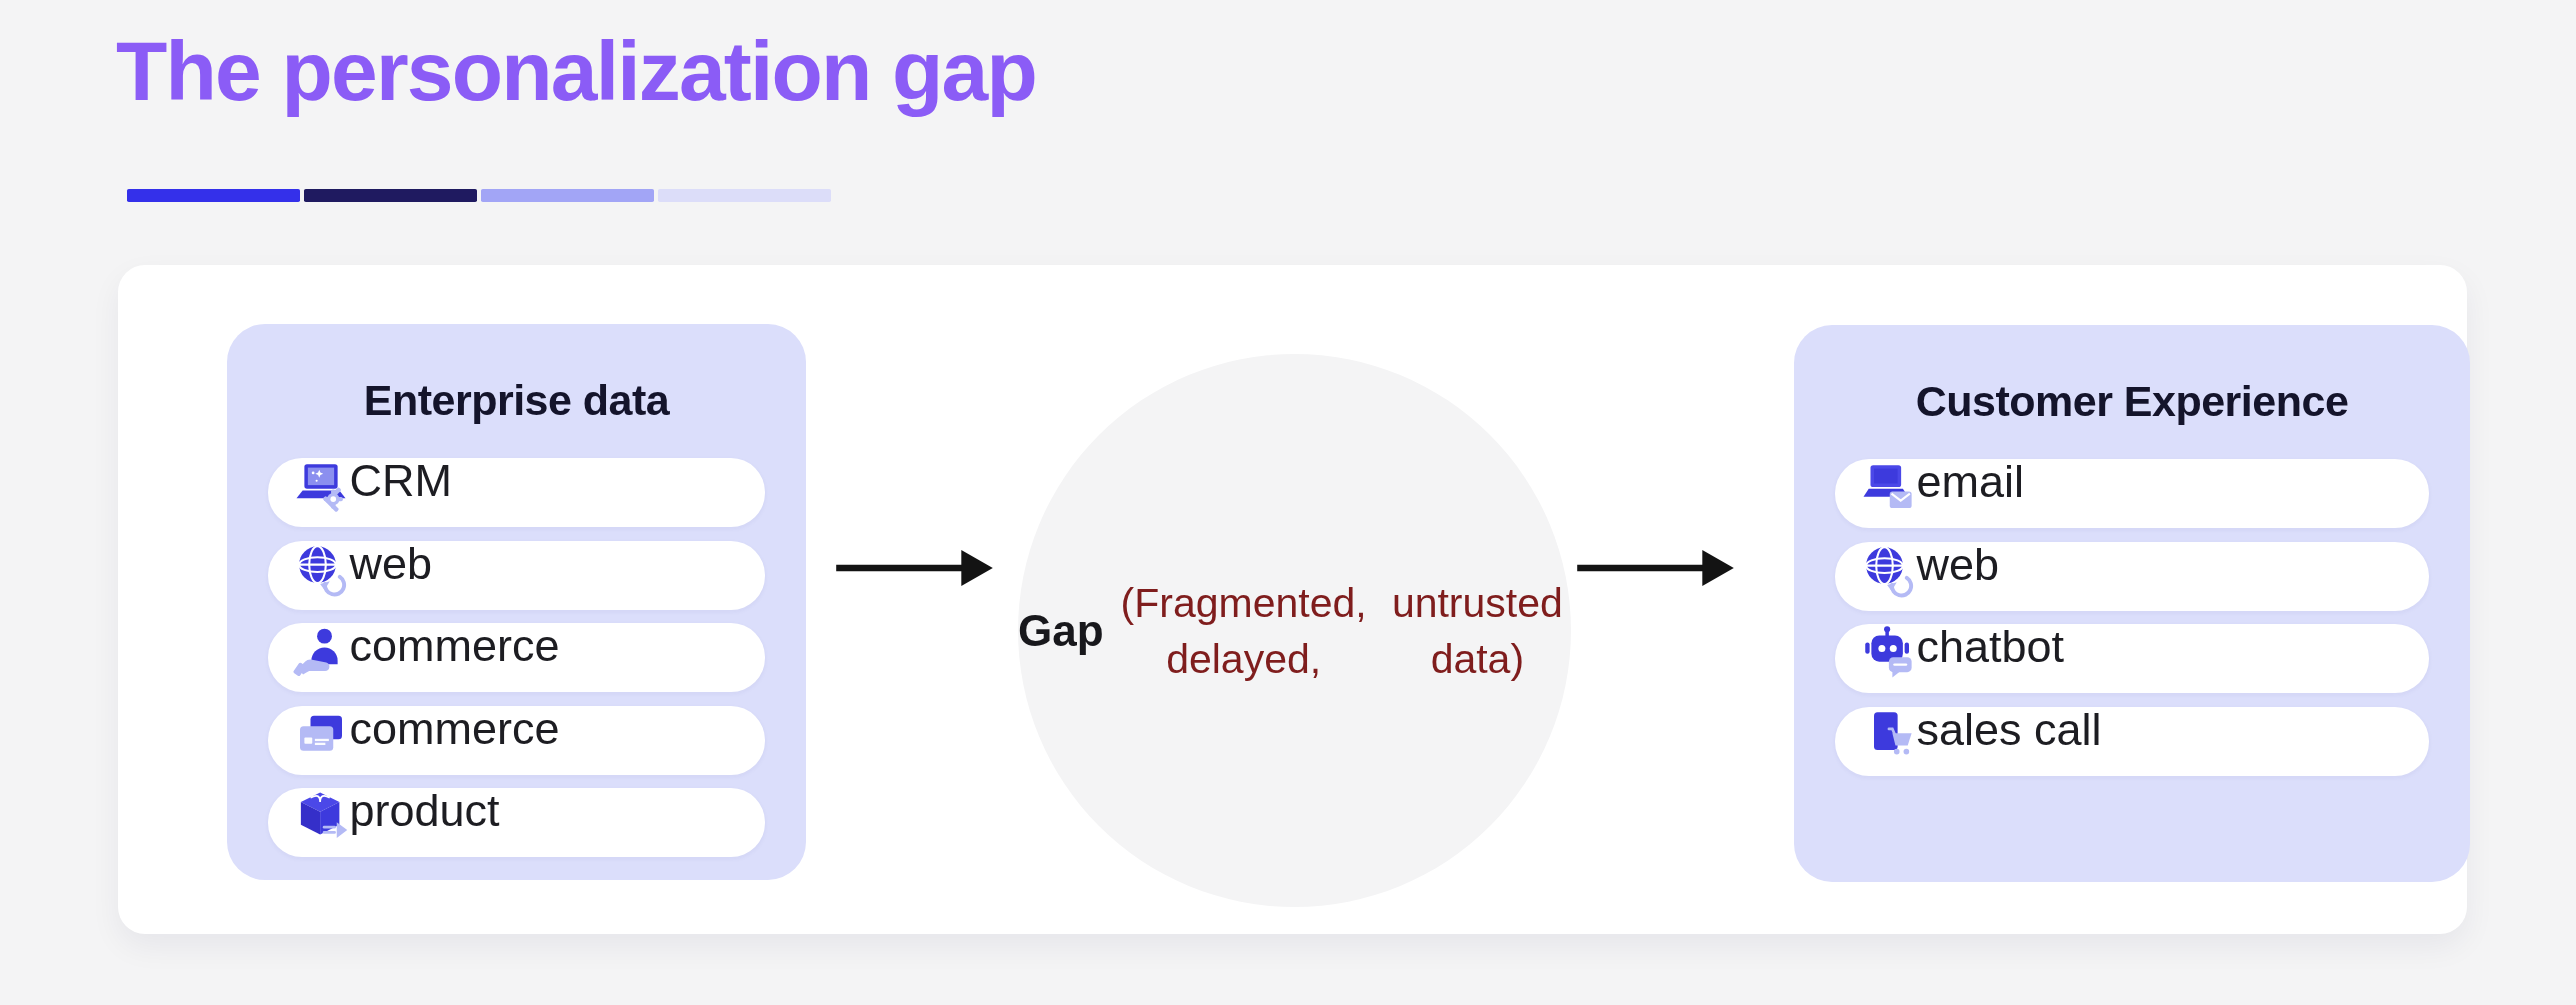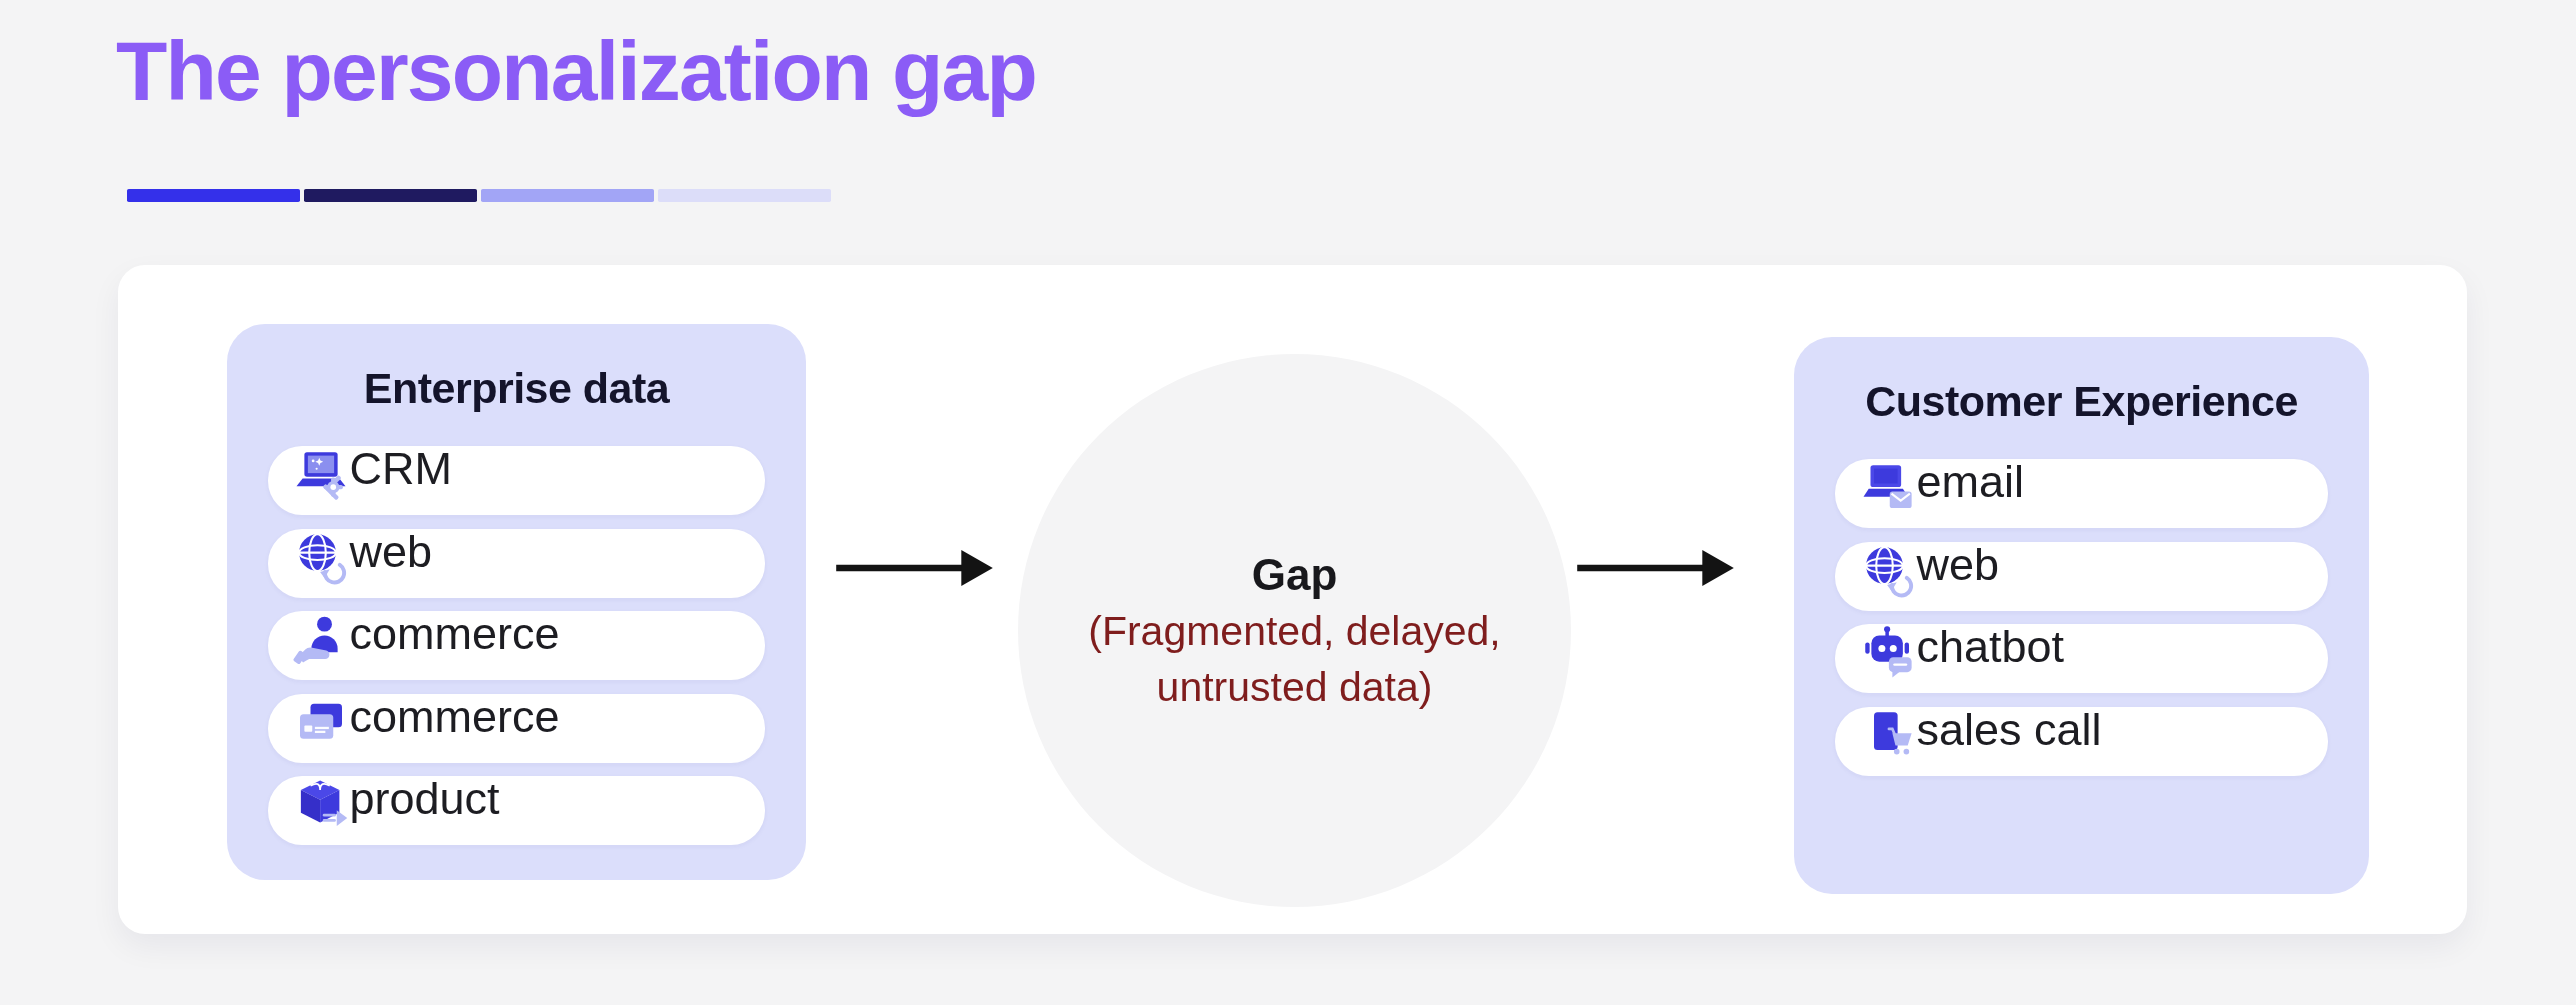"Enterprise data" .panel { padding: 40px 41px 0 41px -> 52px 41px 0 41px }
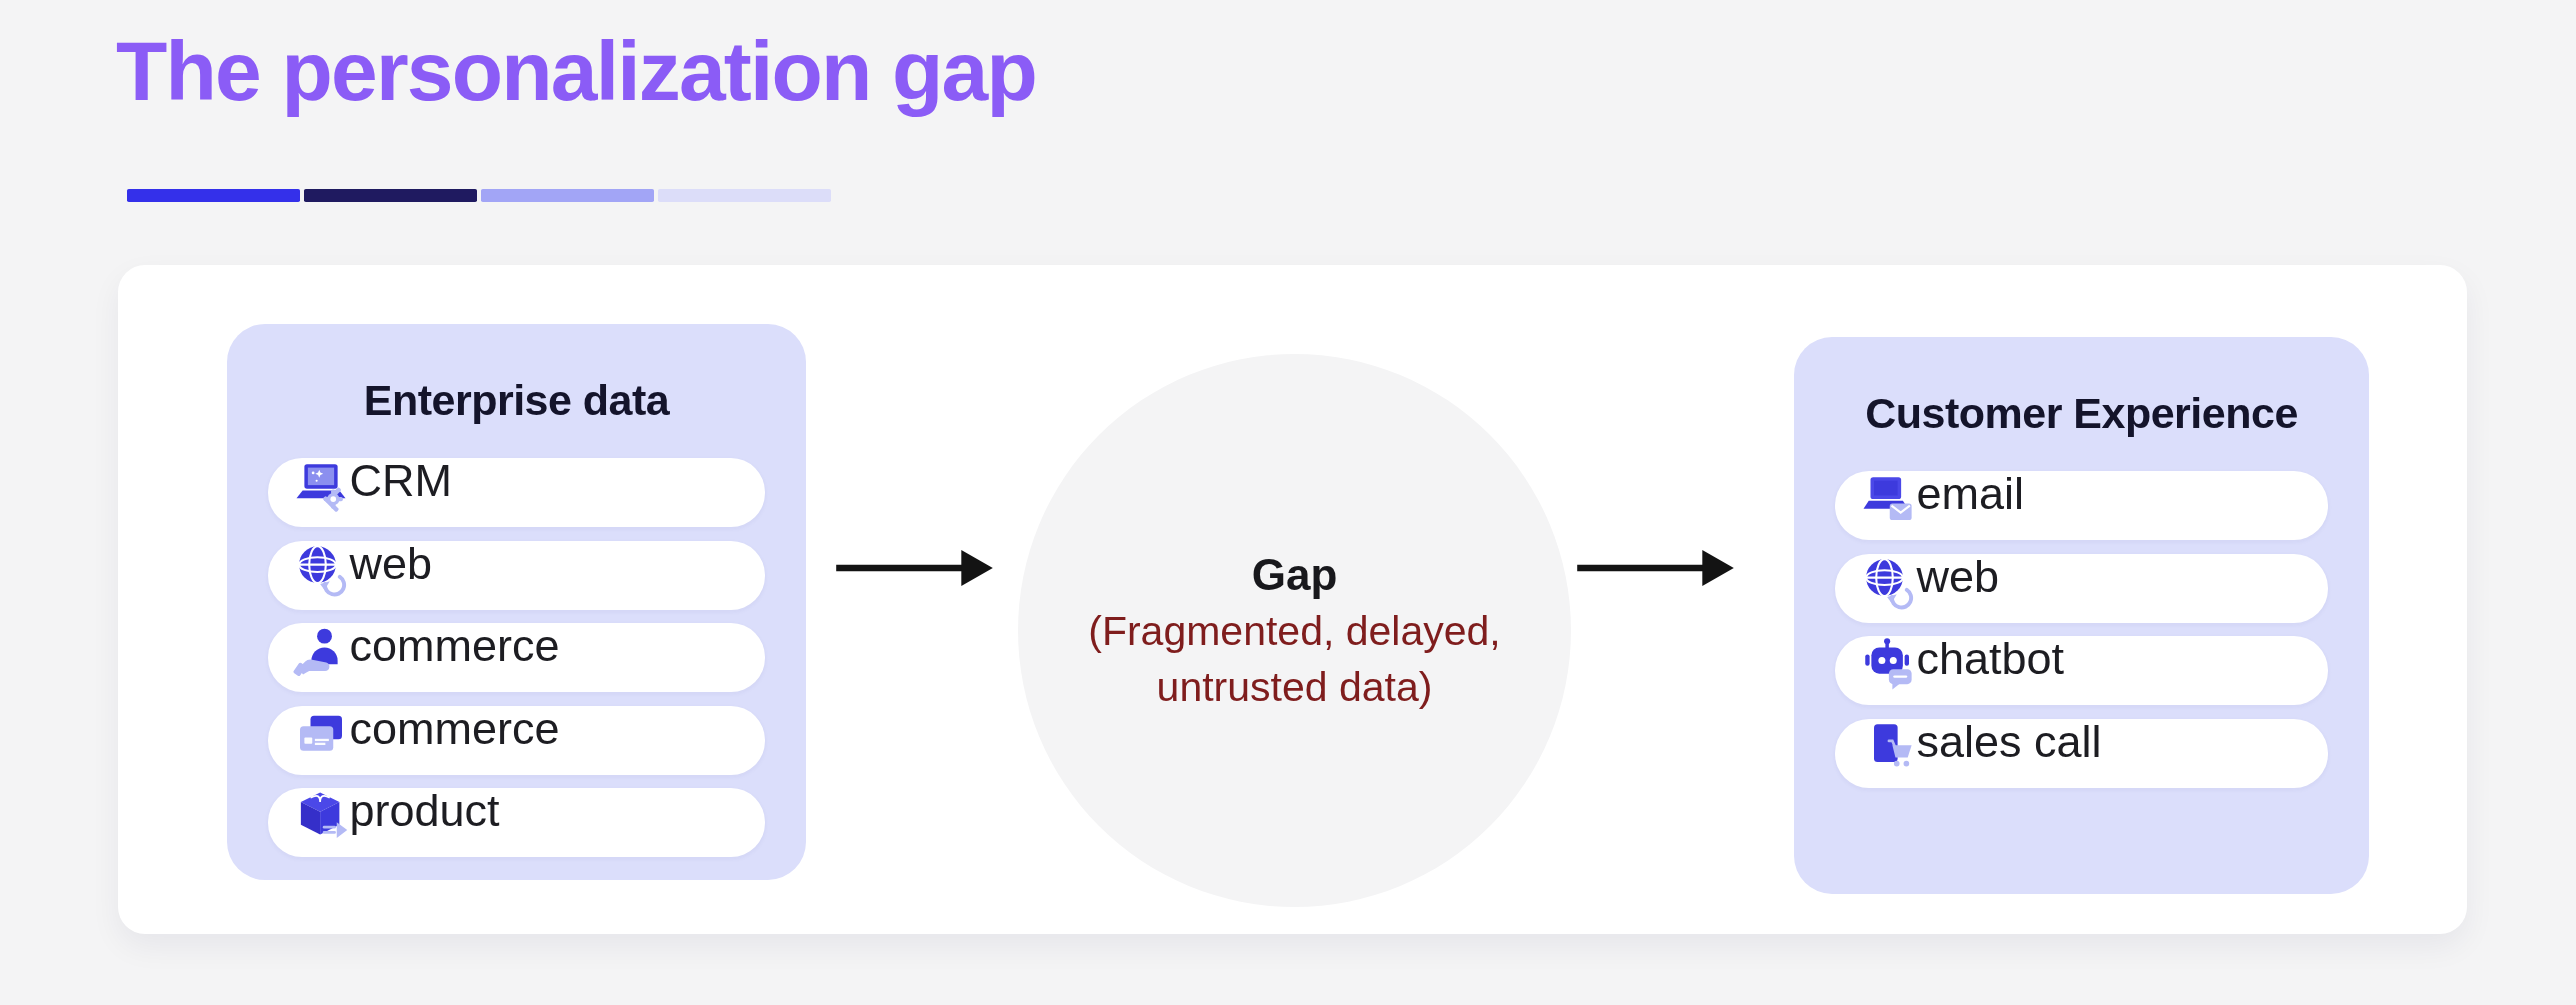"Customer Experience" .panel-right { margin-top: 12px -> none; width: 575px -> 676px }
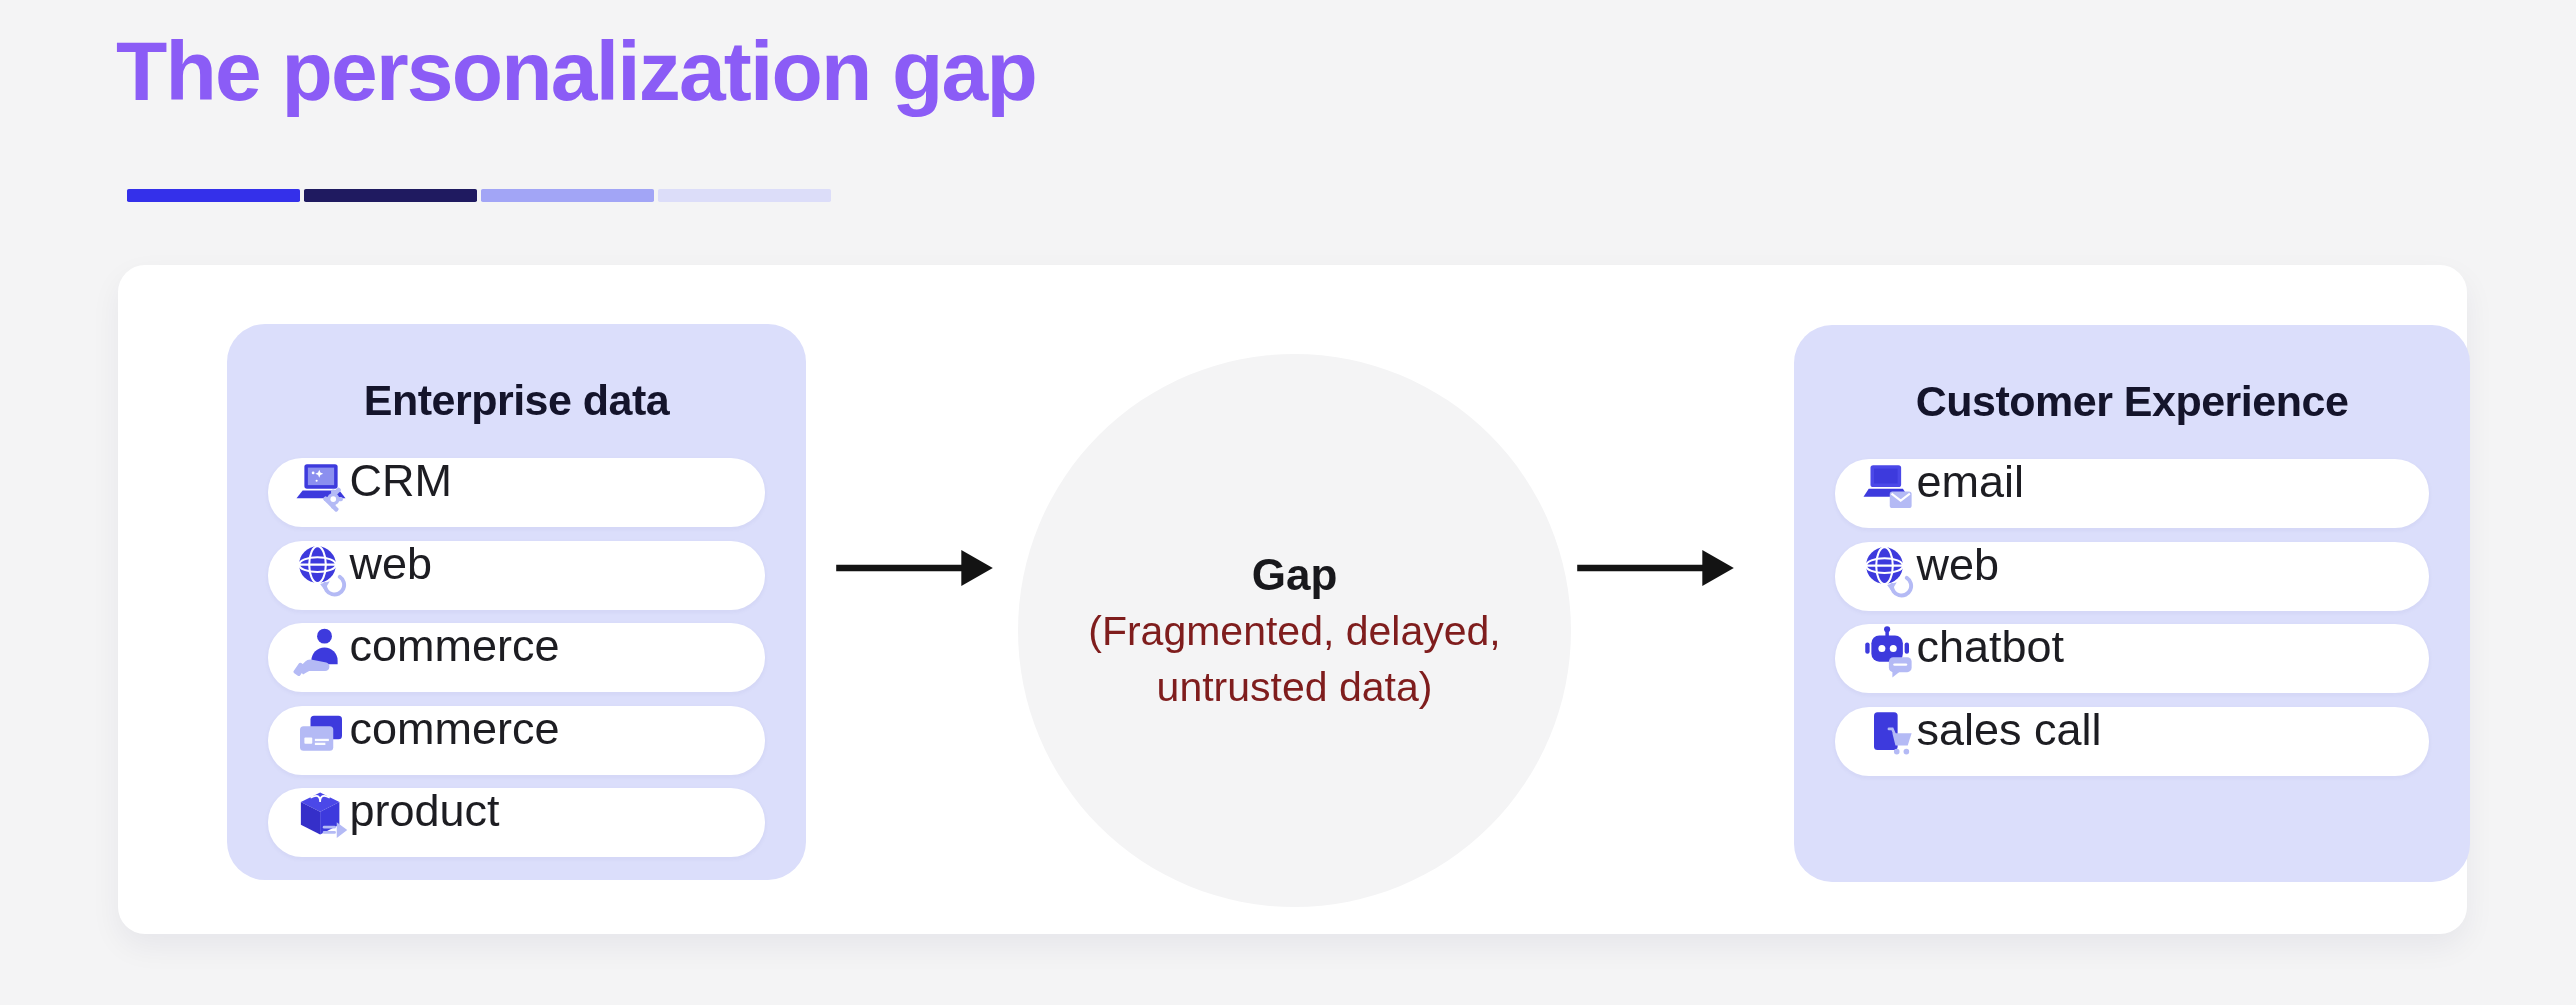"Gap" .gap-circle { flex-direction: column -> row }
